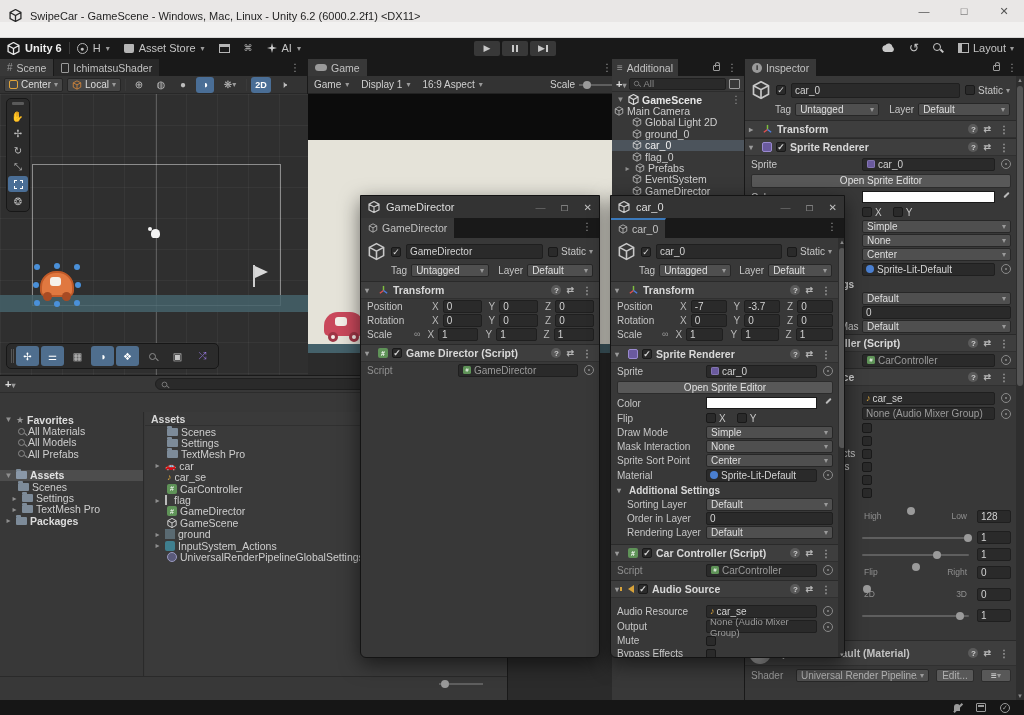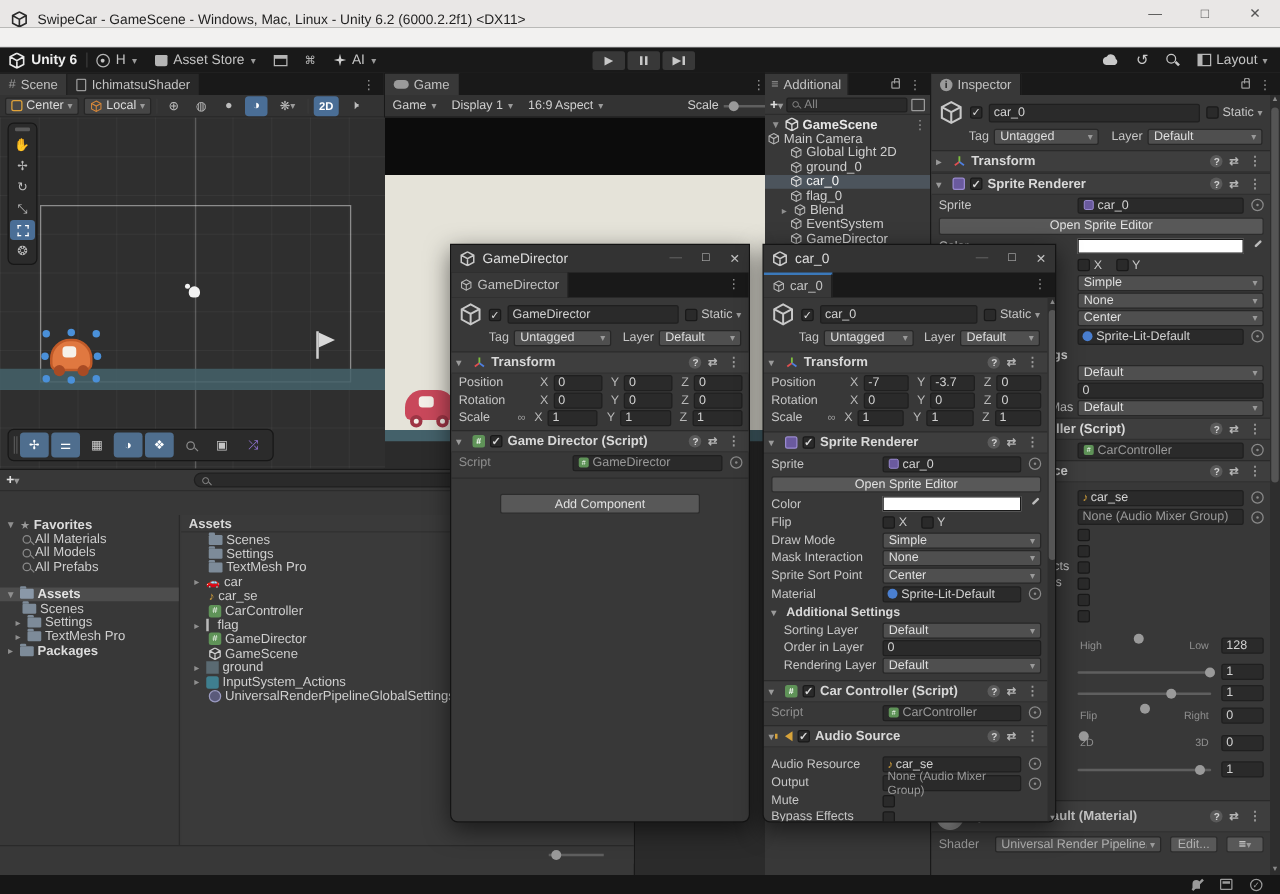"Blend" span { text: Blend -> Prefabs }
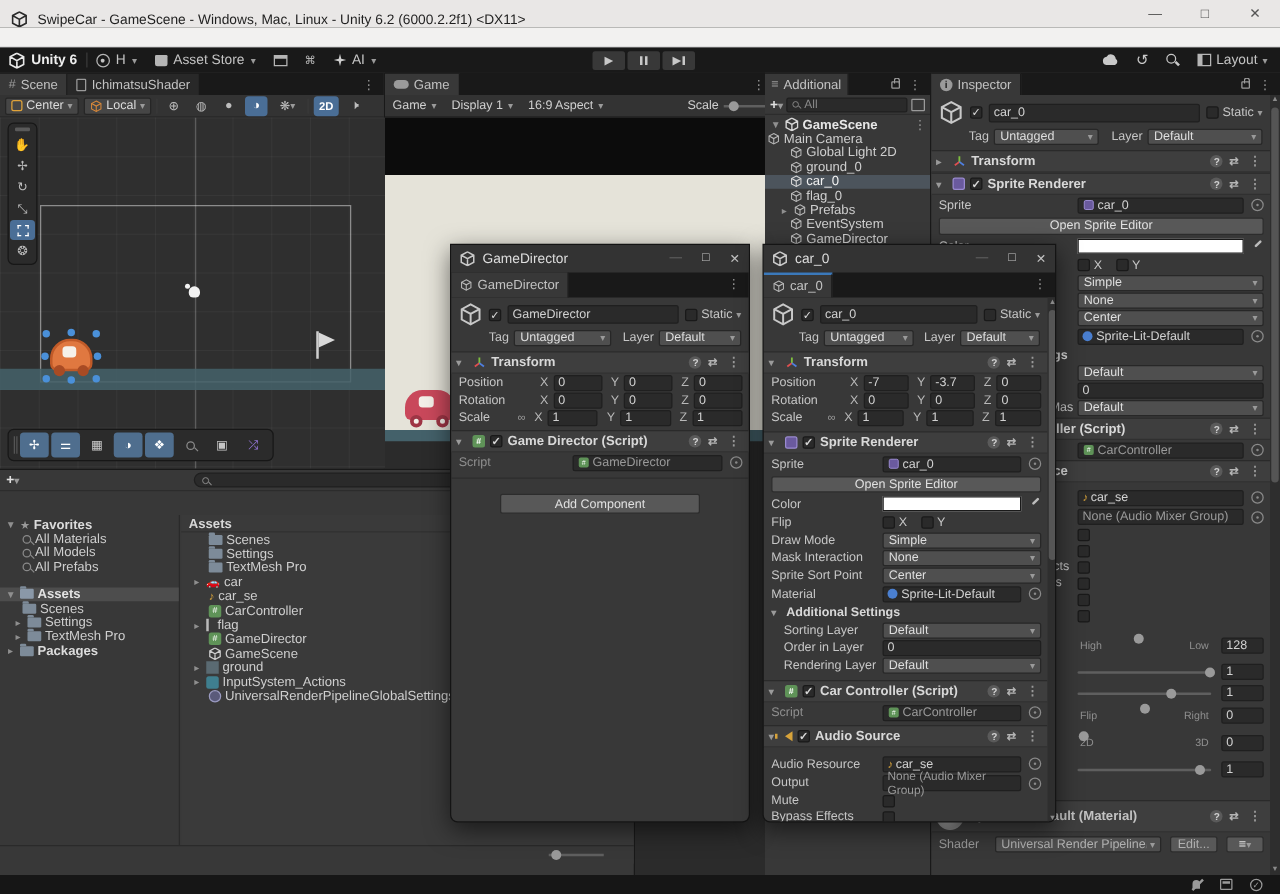"Add Component" div { html: <div> <span>Add Component</span> </div> -> none }
